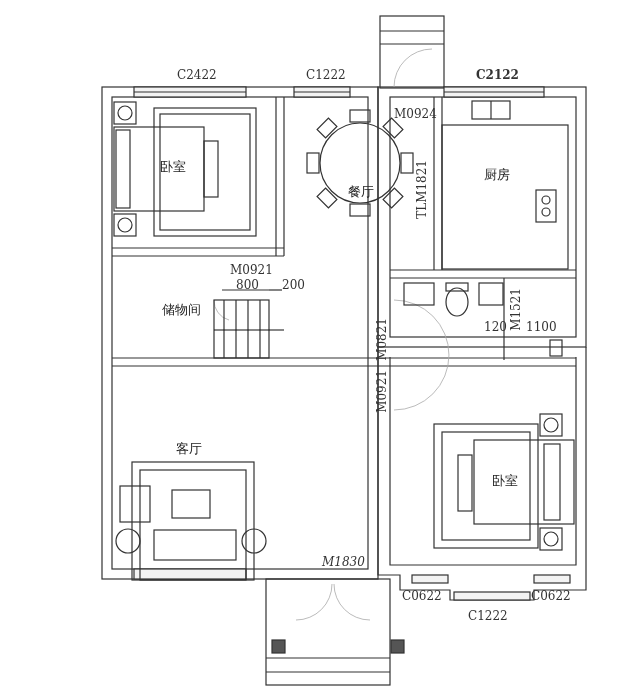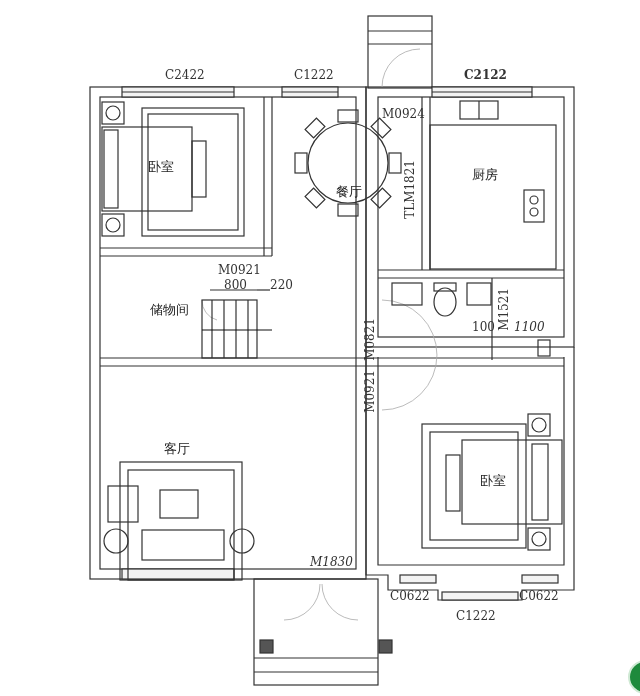"C2422" .plan { left: 2px -> 14px }
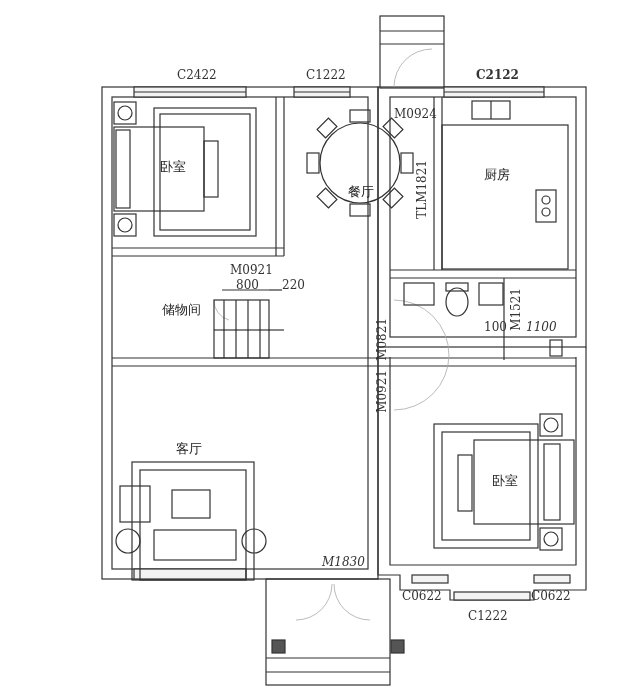"220" span.lbl { text: 220 -> 200 }
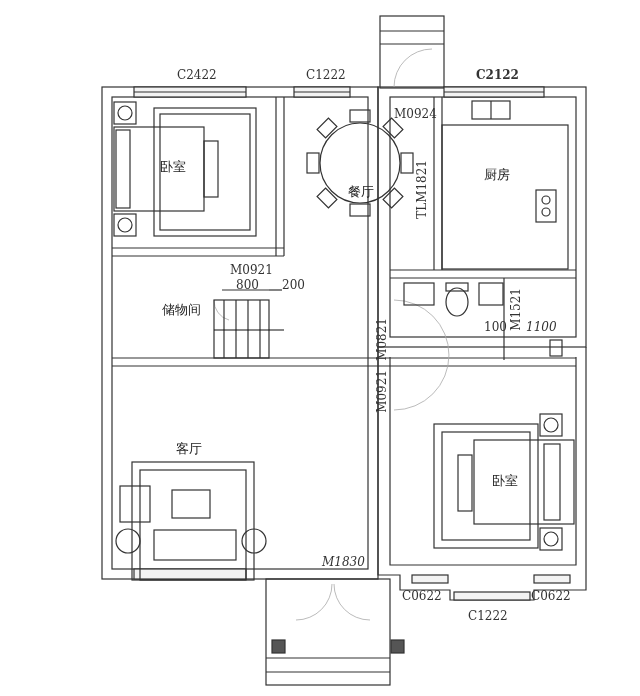"100" span.lbl { text: 100 -> 120 }
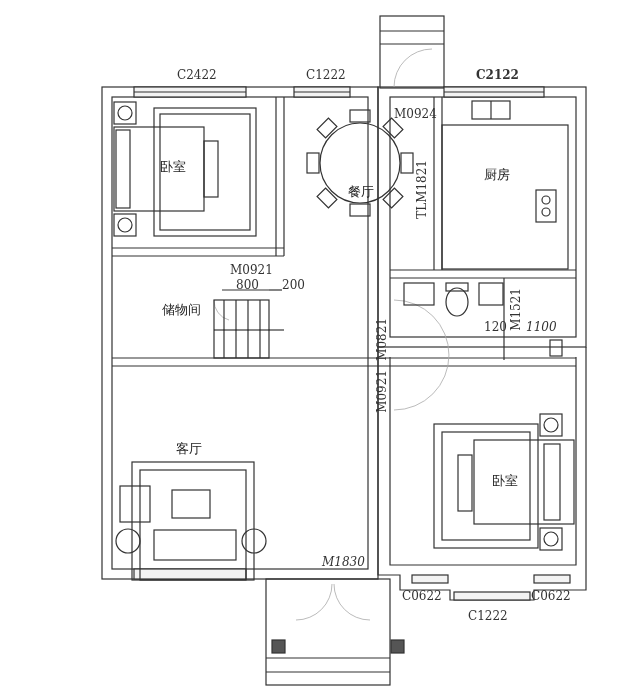"1100" span.lbl { font-style: italic -> none }
